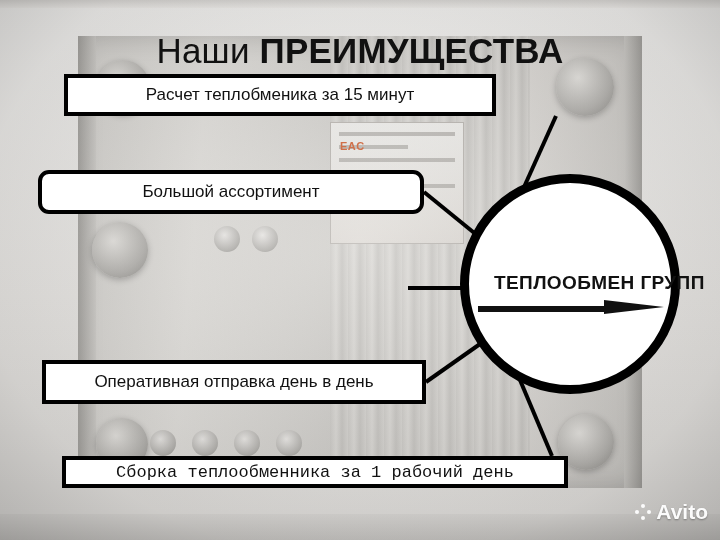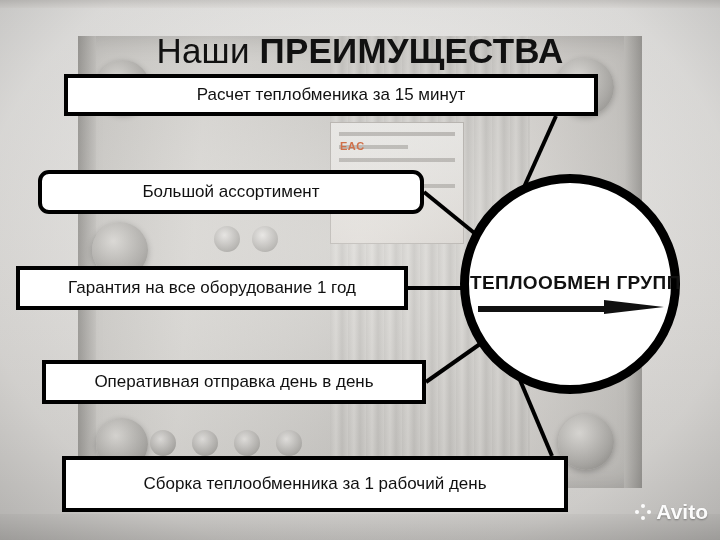"Расчет теплобменика за 15 минут" #box0 { width: 534px -> 432px }
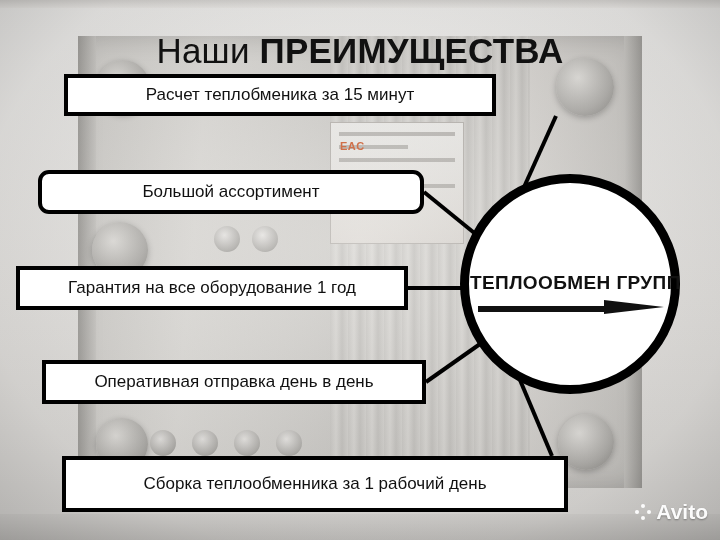"Гарантия на все оборудование 1" div.box { html: <div> <span>Гарантия на все оборудование 1 год</span> </div> -> none }
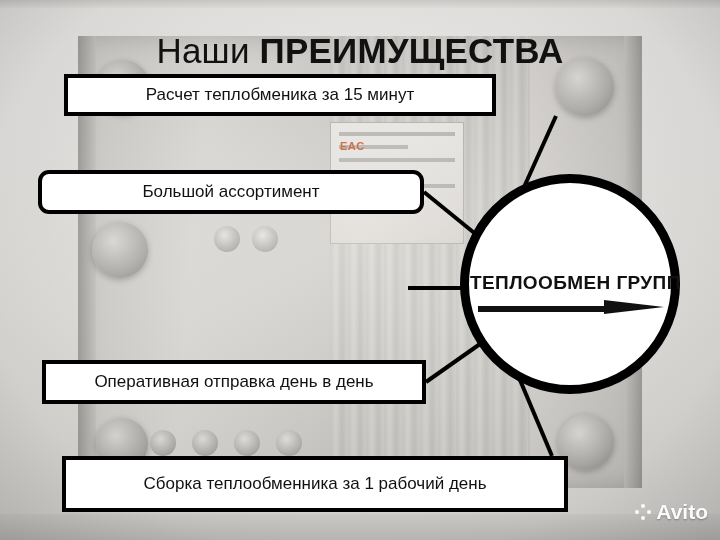"ТЕПЛООБМЕН ГРУПП" .logo-text { padding-left: none -> 24px }
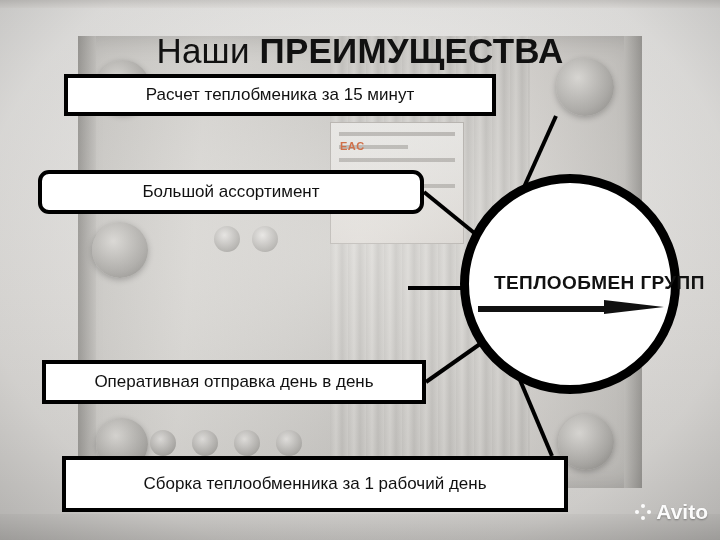"Сборка теплообменника за 1 рабочий" #box4 { font-family: none -> Liberation Mono, monospace; height: 56px -> 32px }
